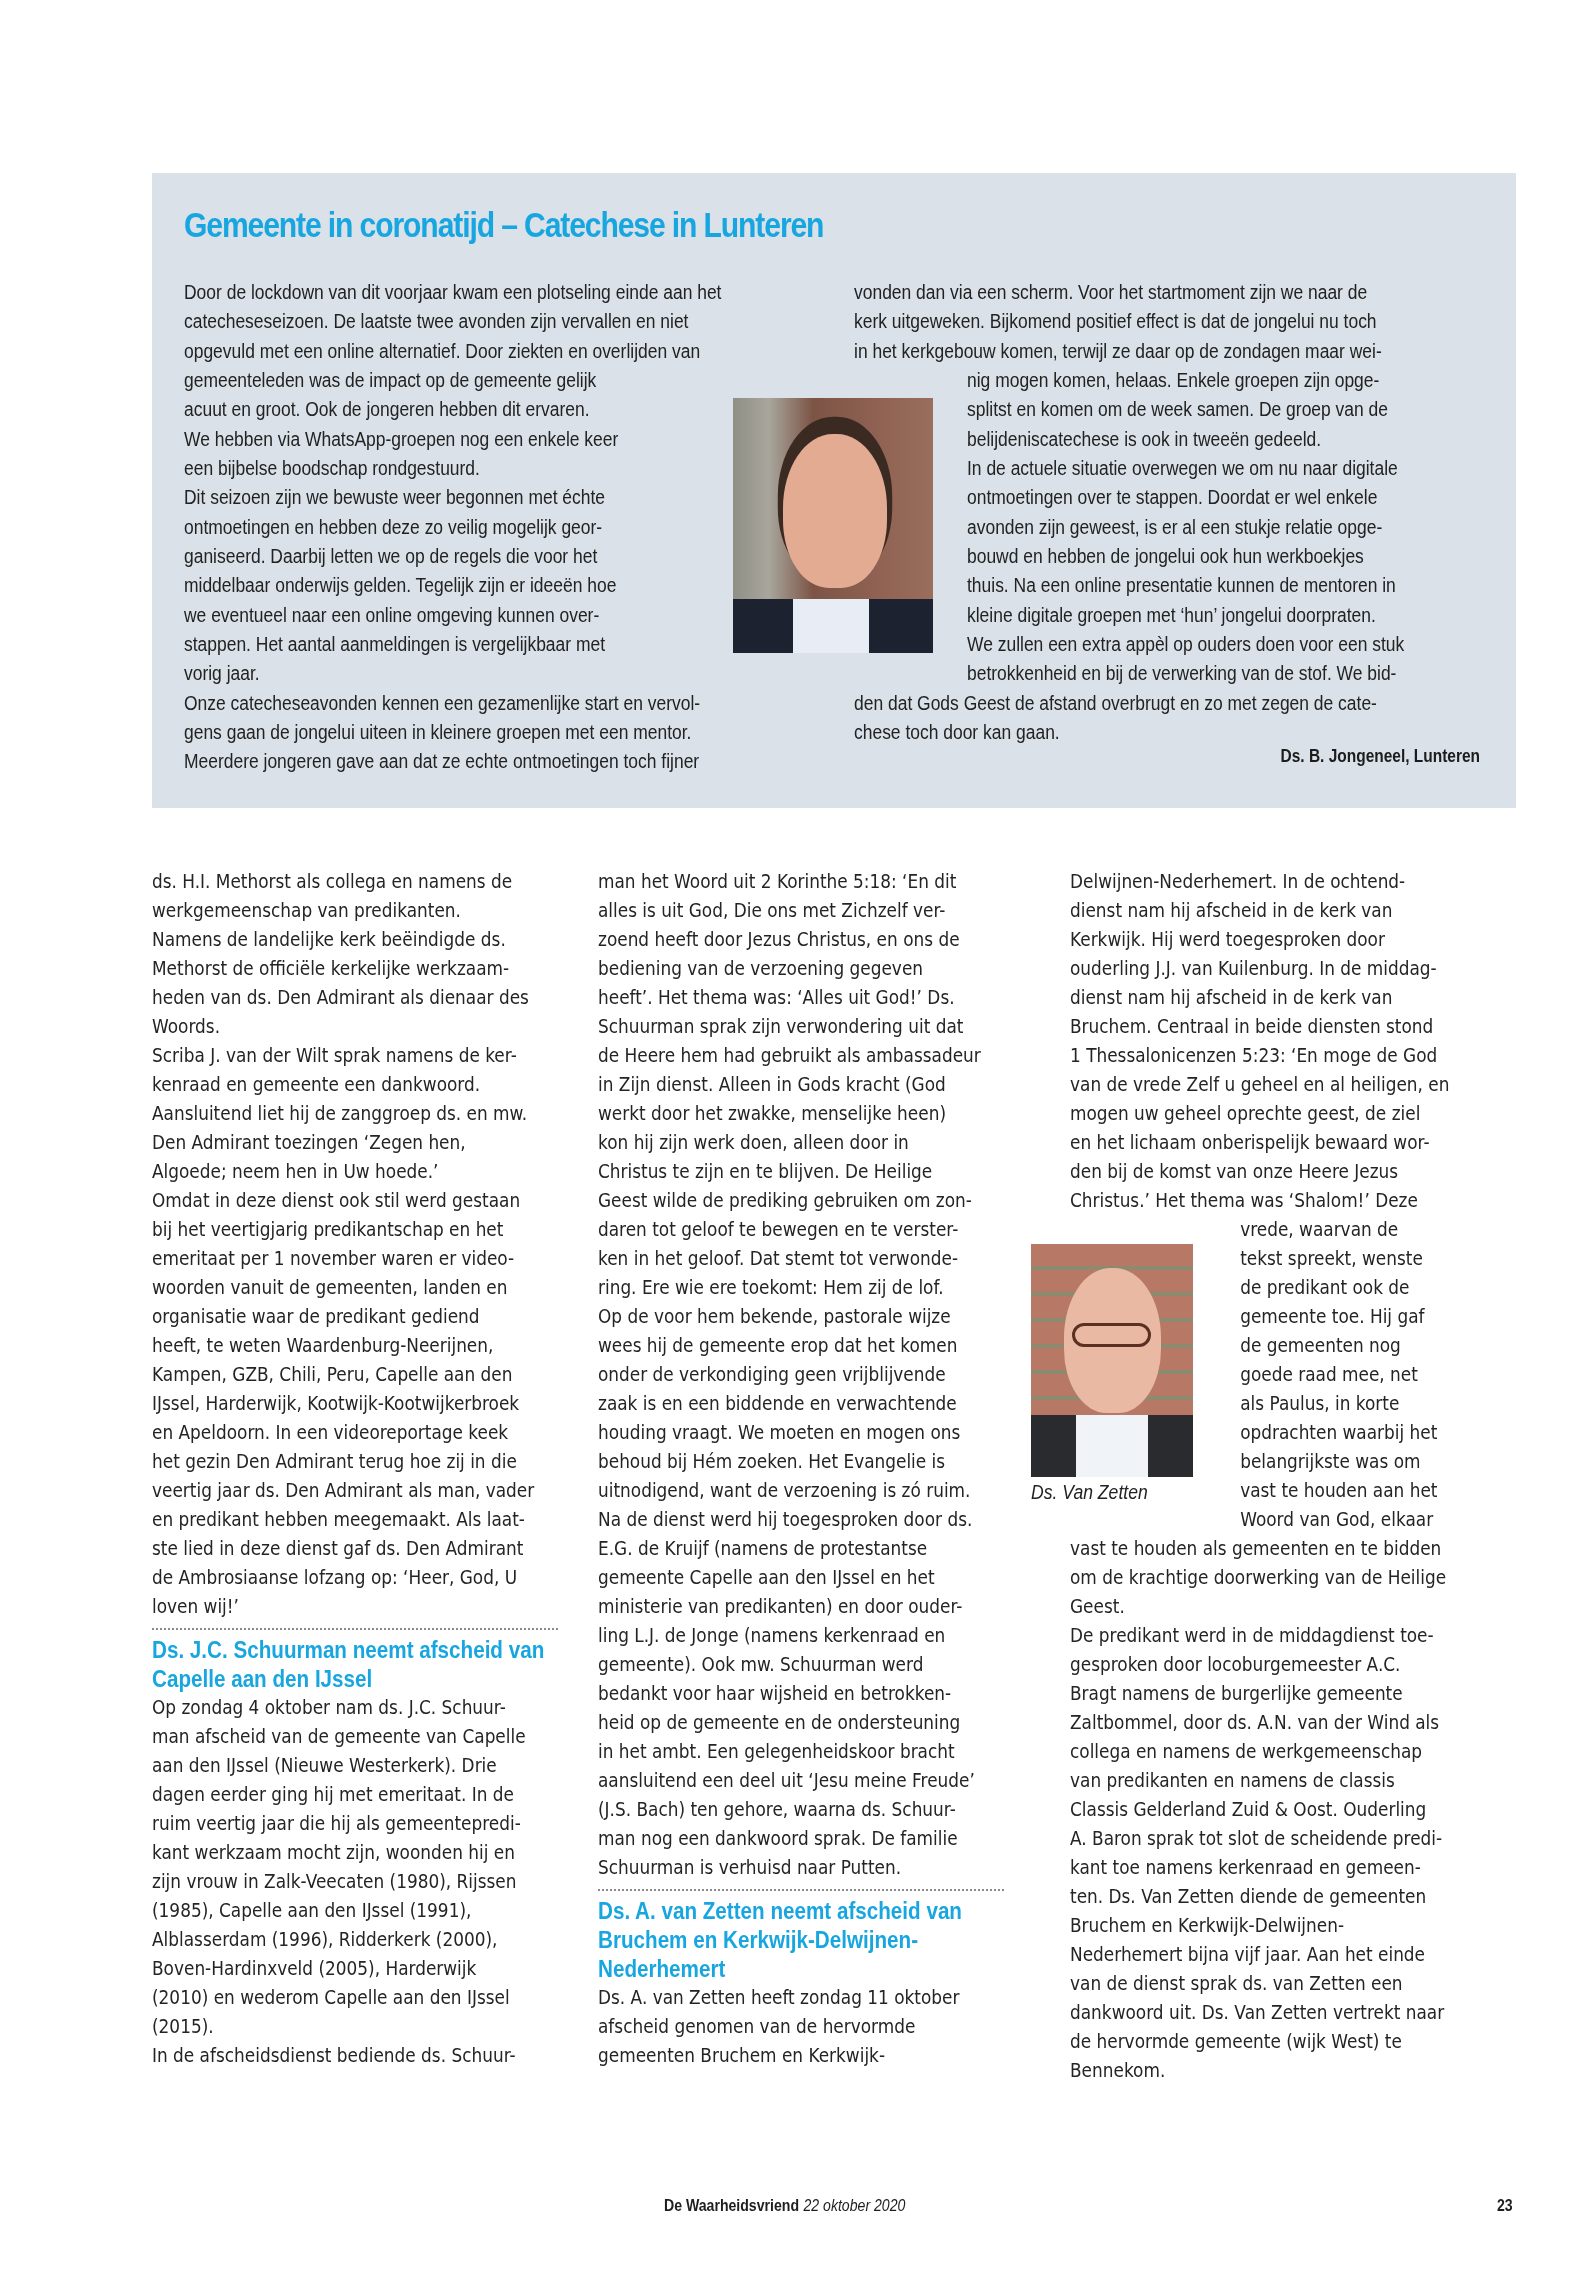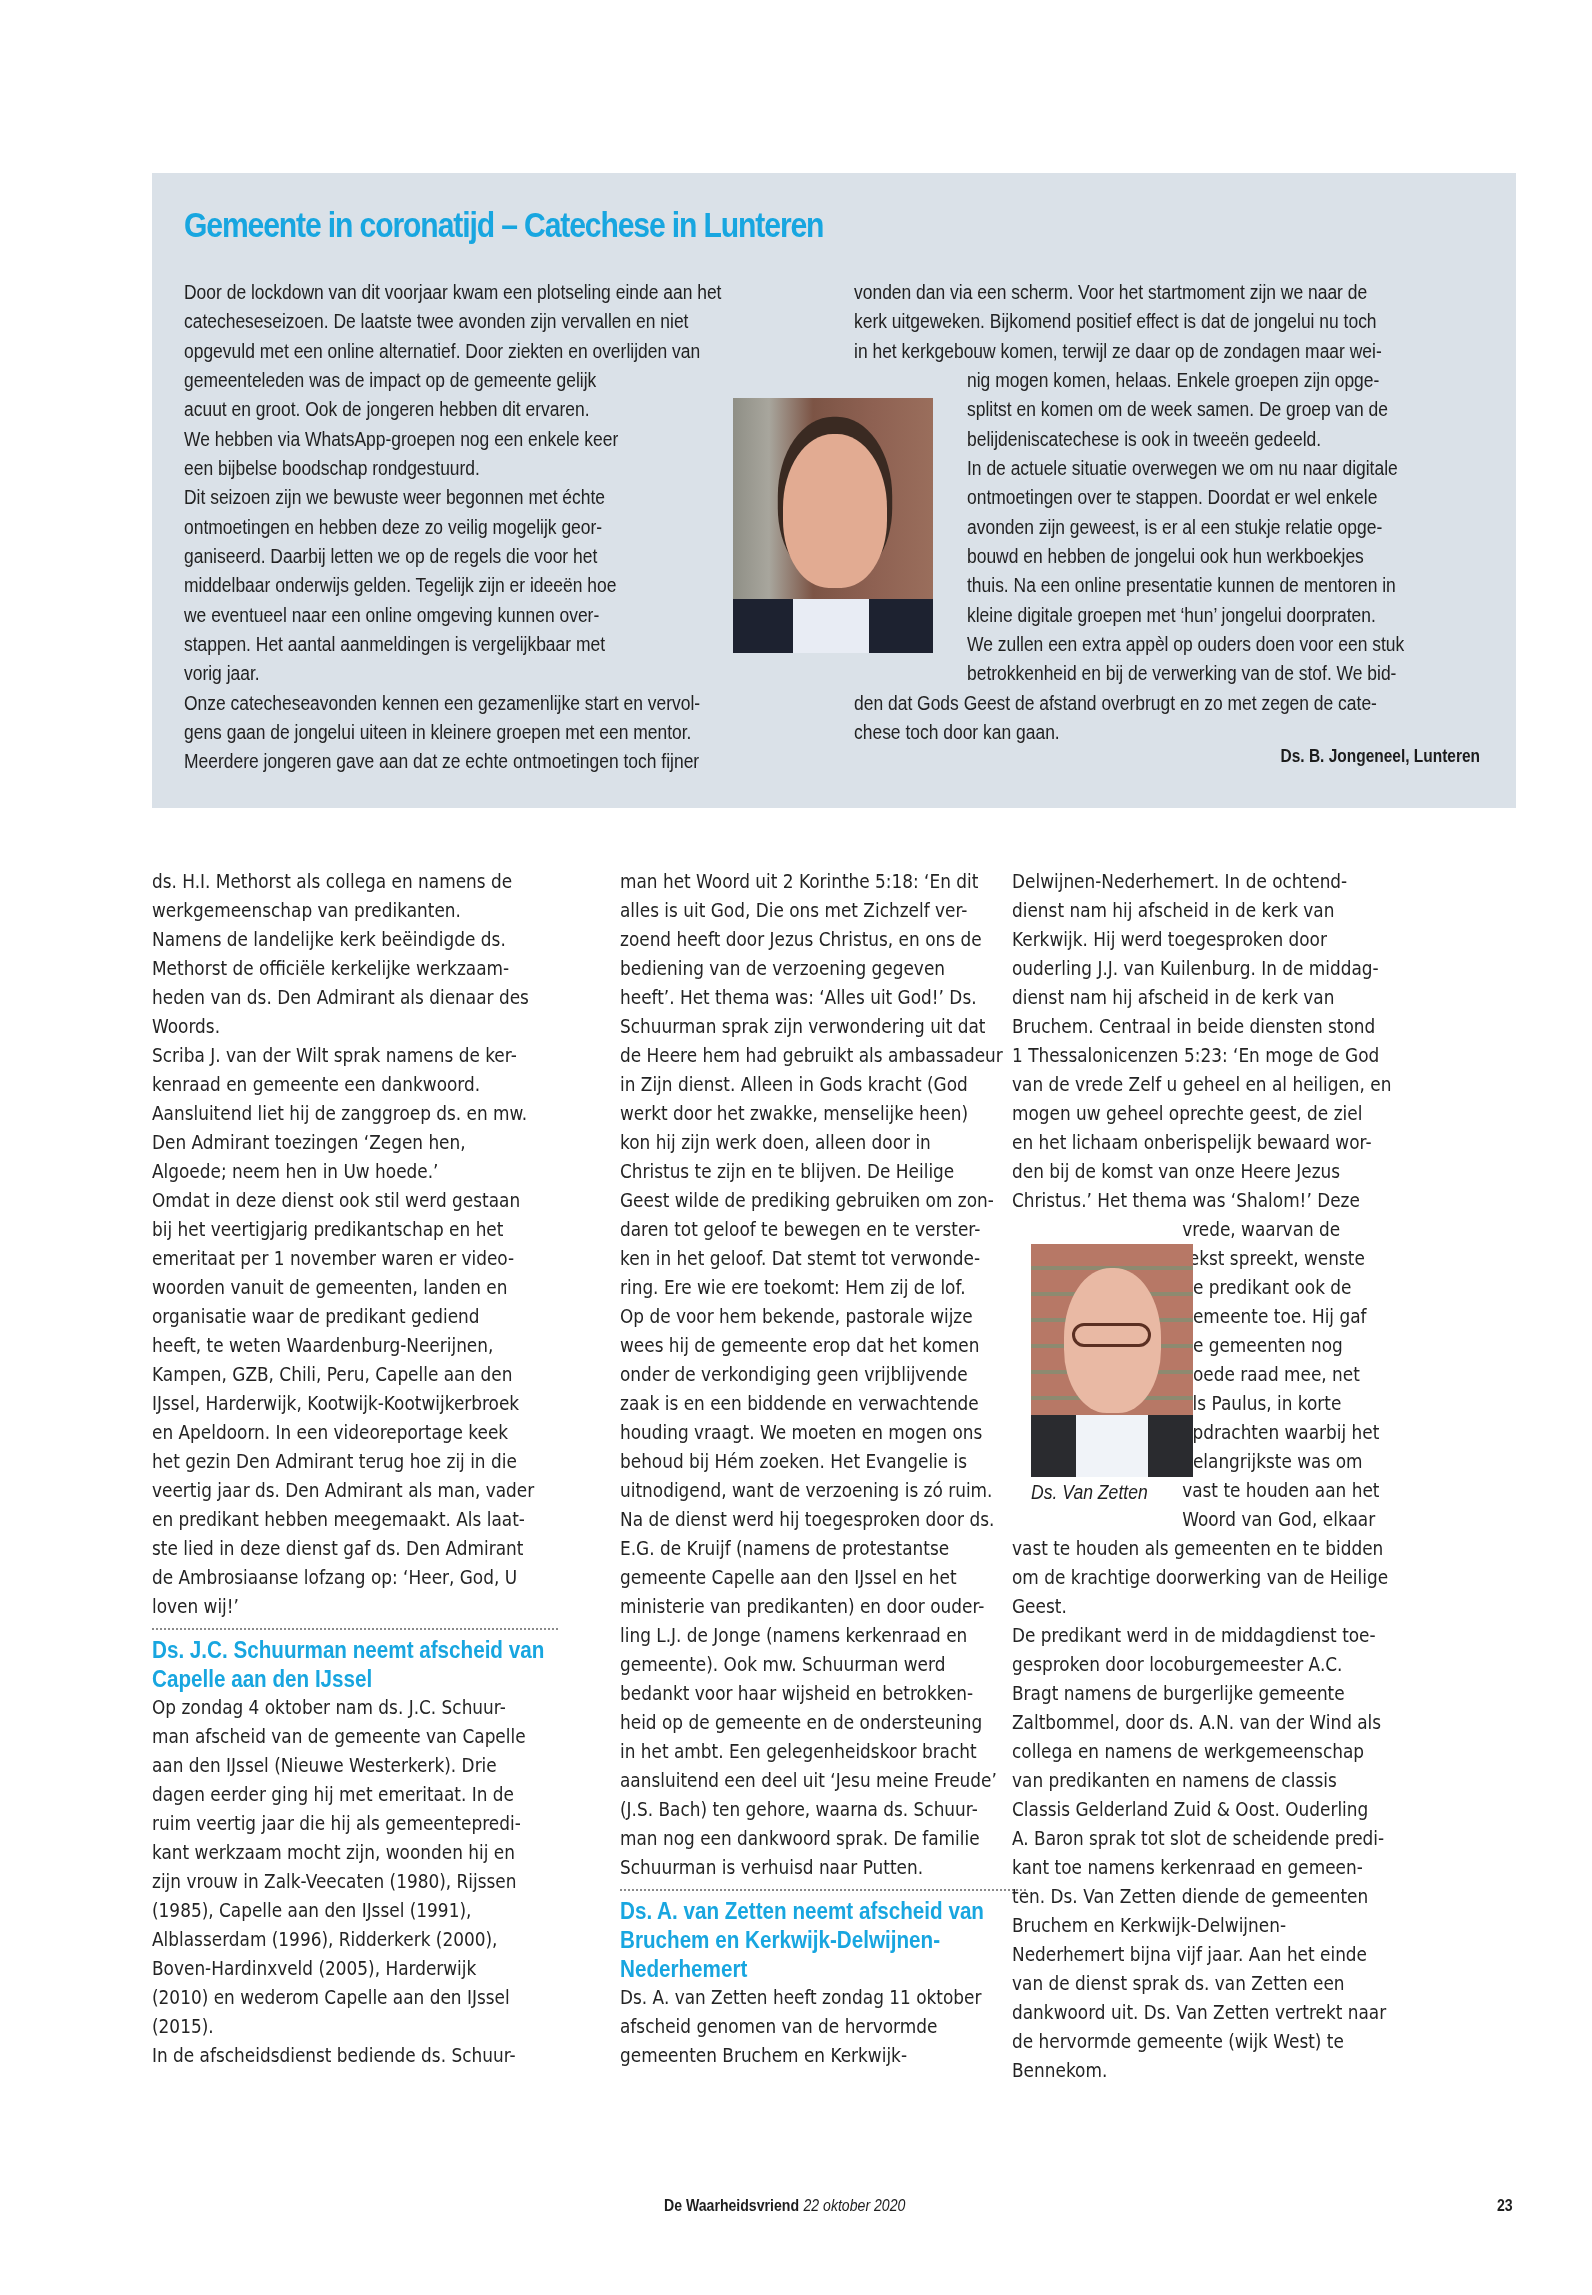"man het Woord uit 2" .col2 { left: 620px -> 598px }
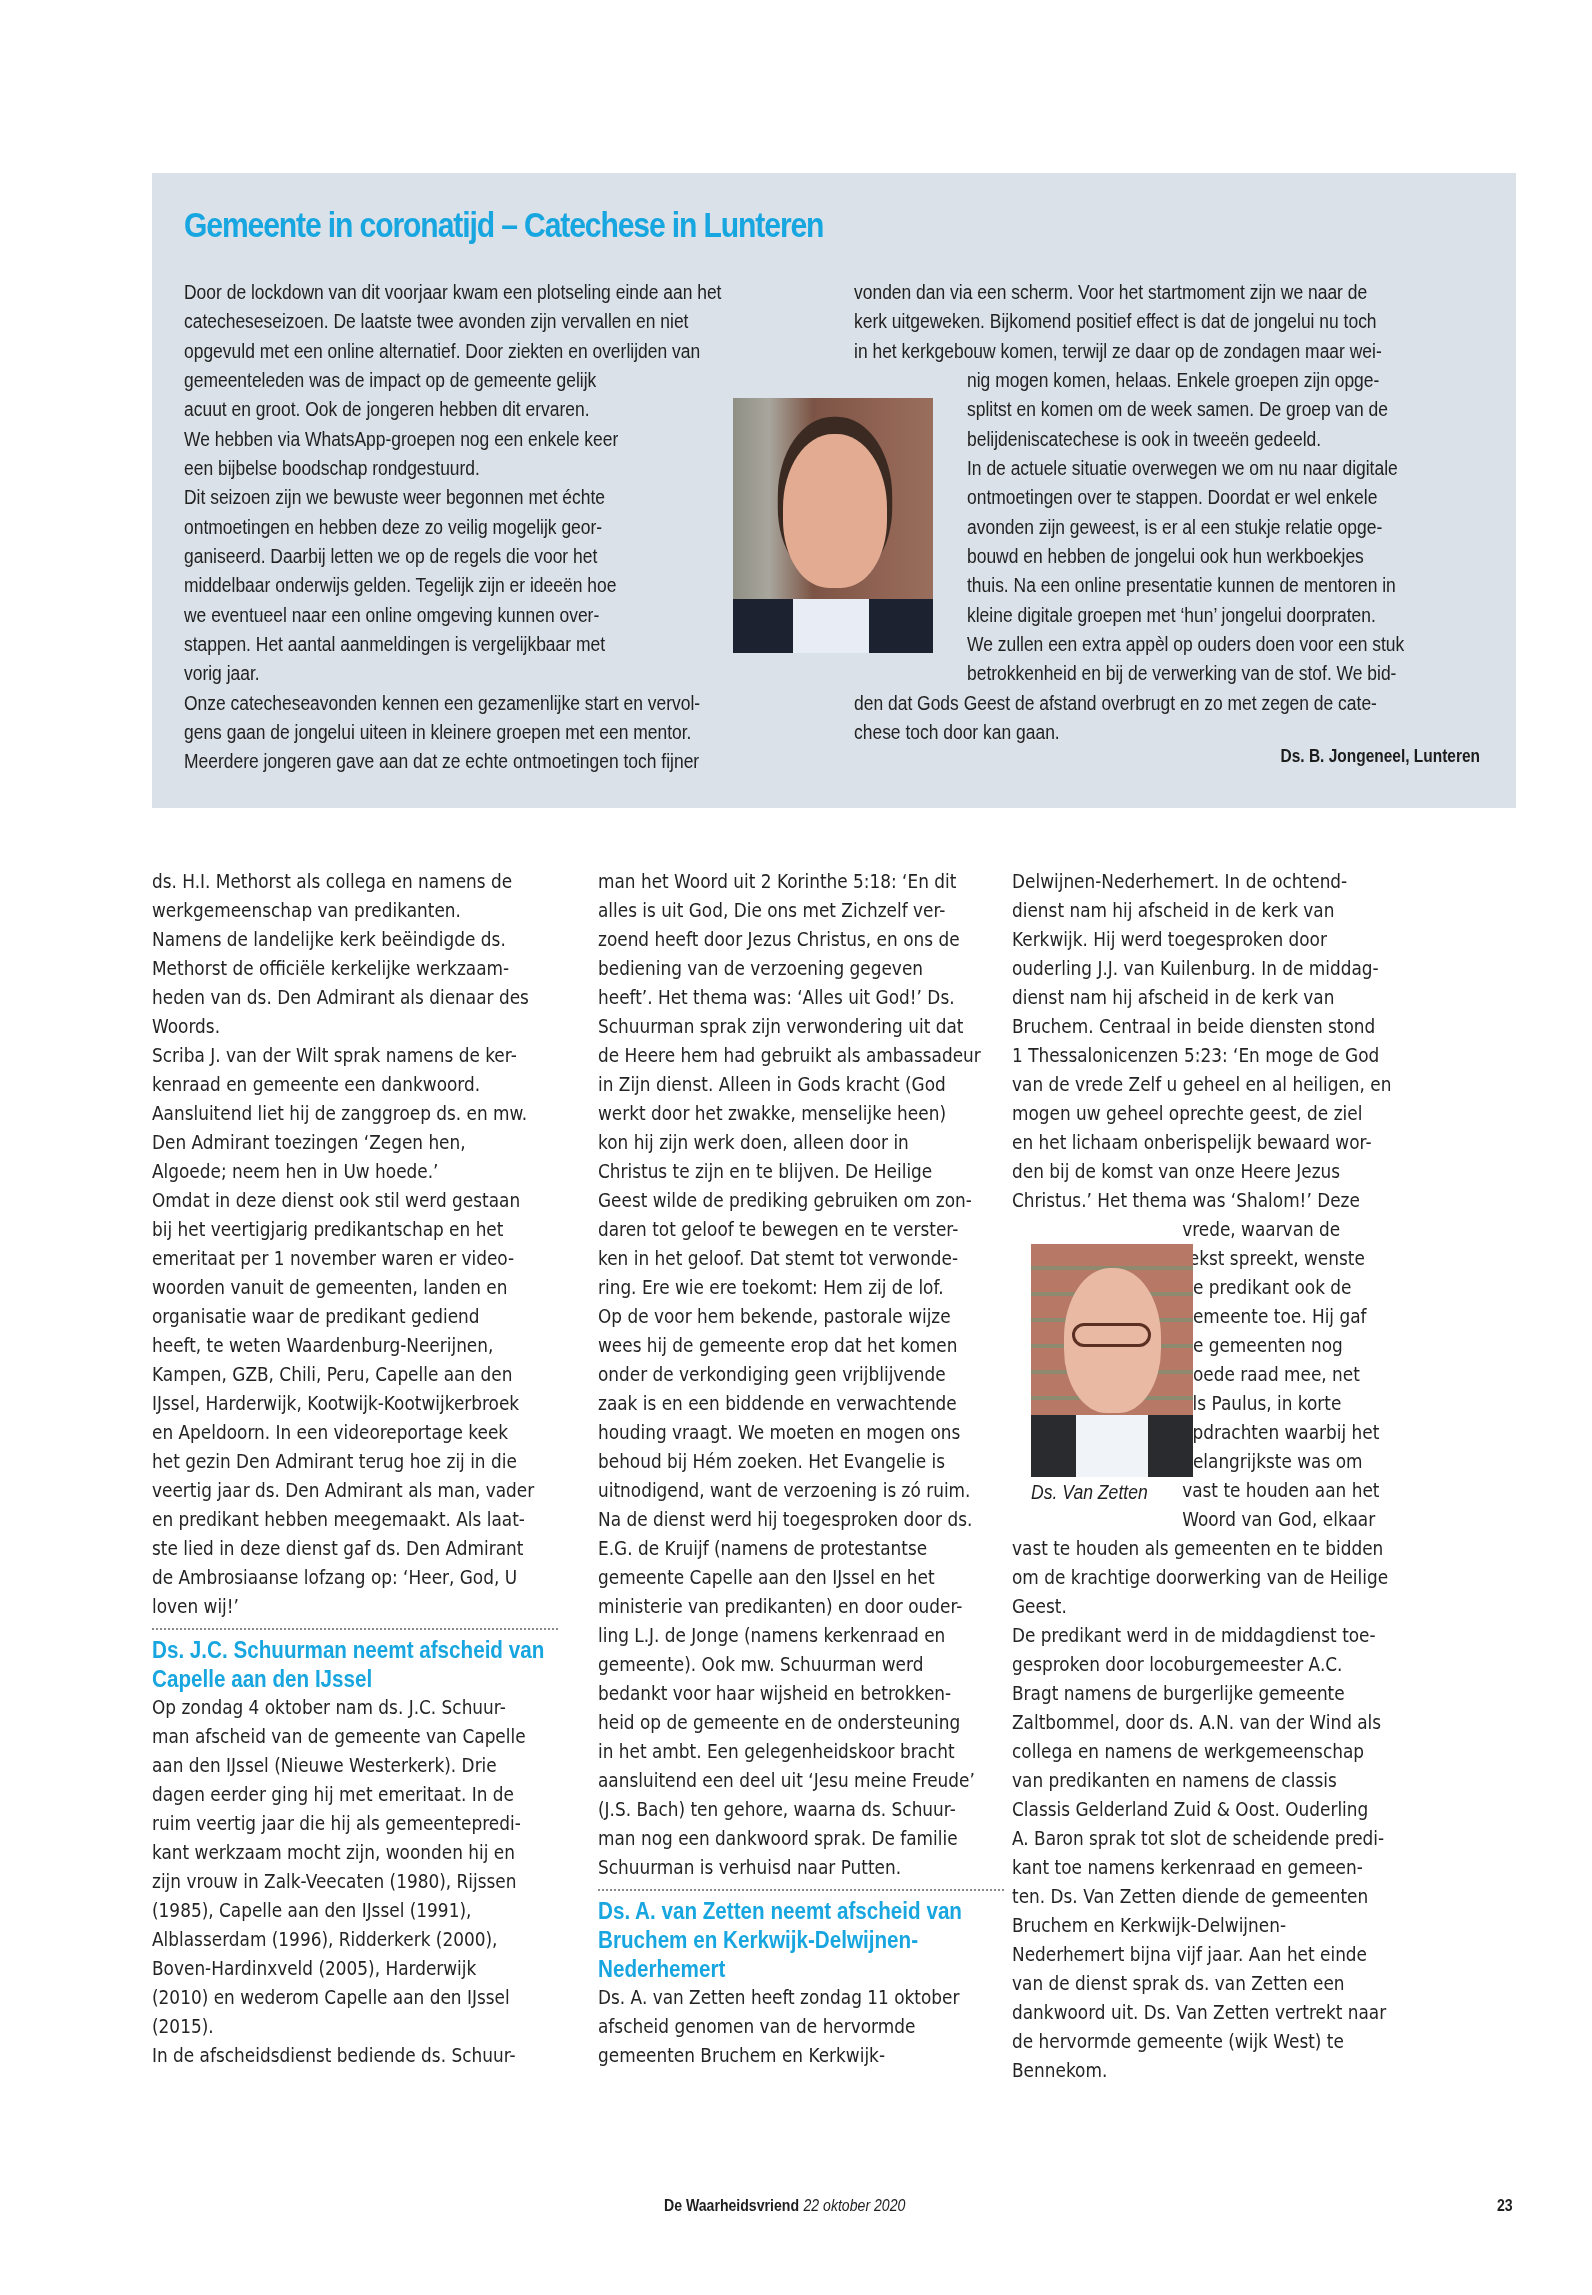"Delwijnen-Nederhemert. In de ochtend-" .col3 { left: 1012px -> 1070px }
